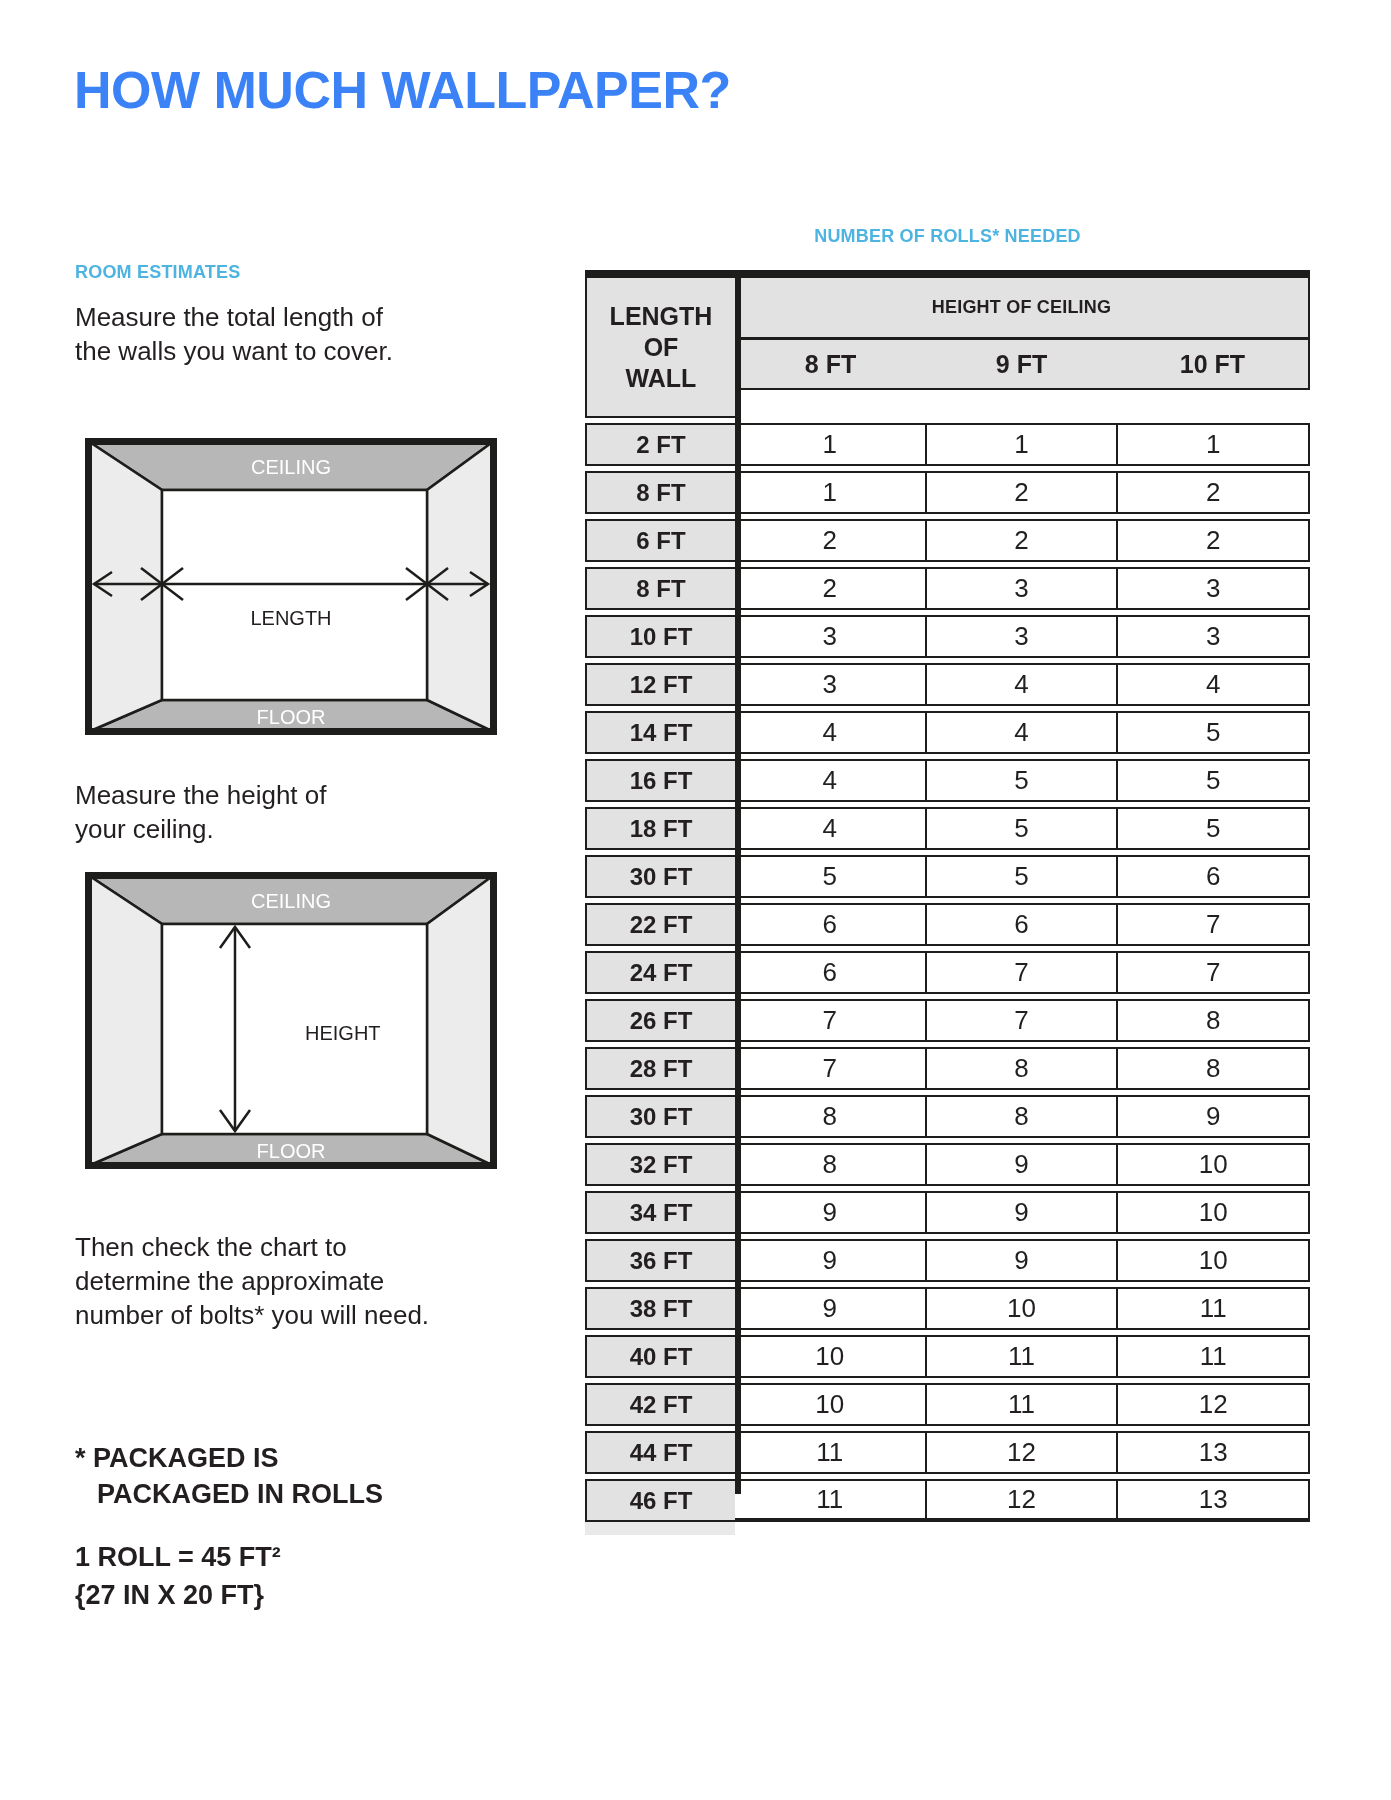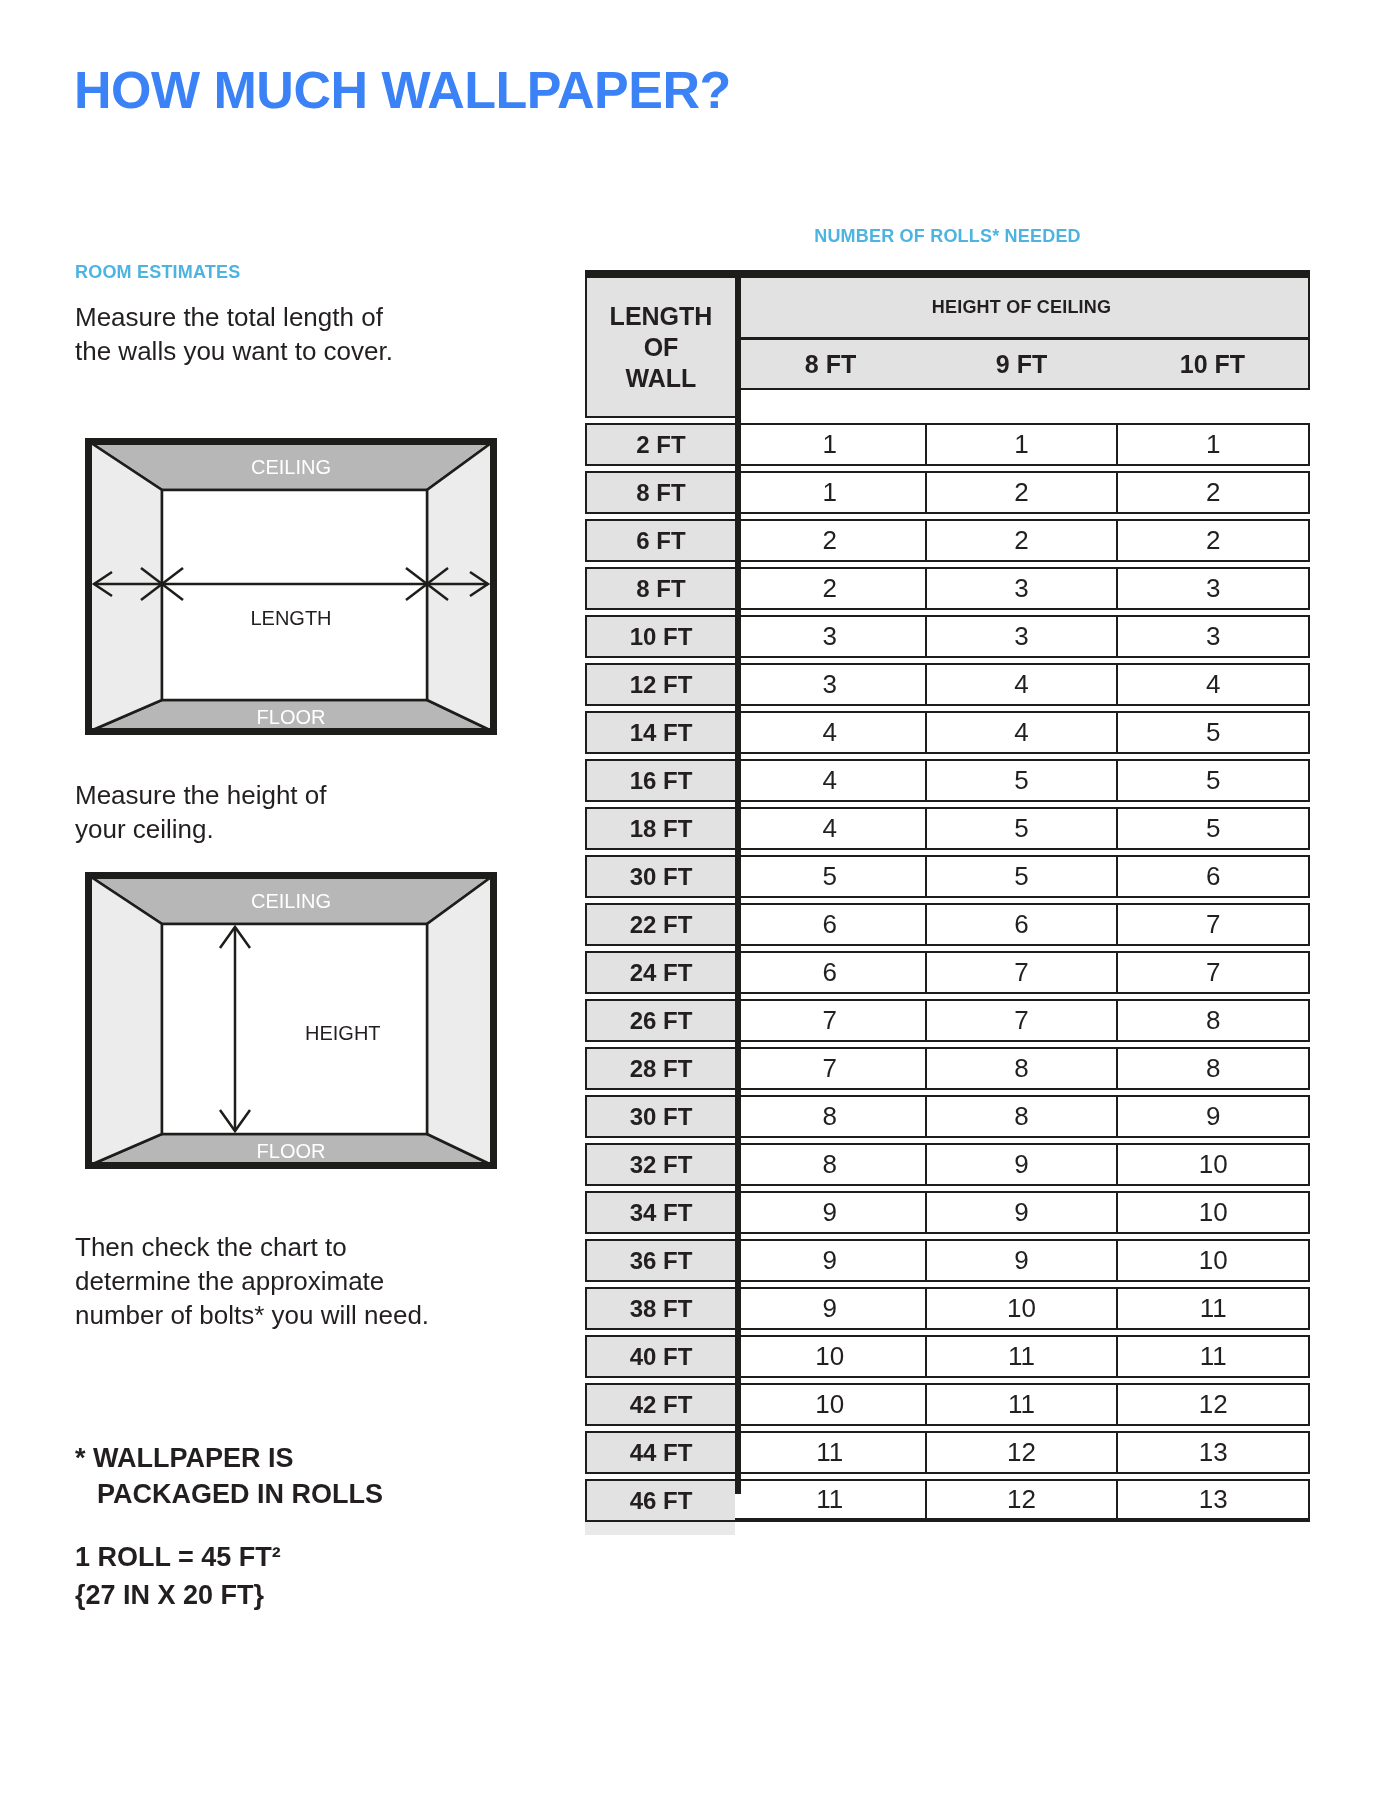"* WALLPAPER IS" div { text: WALLPAPER -> PACKAGED }
